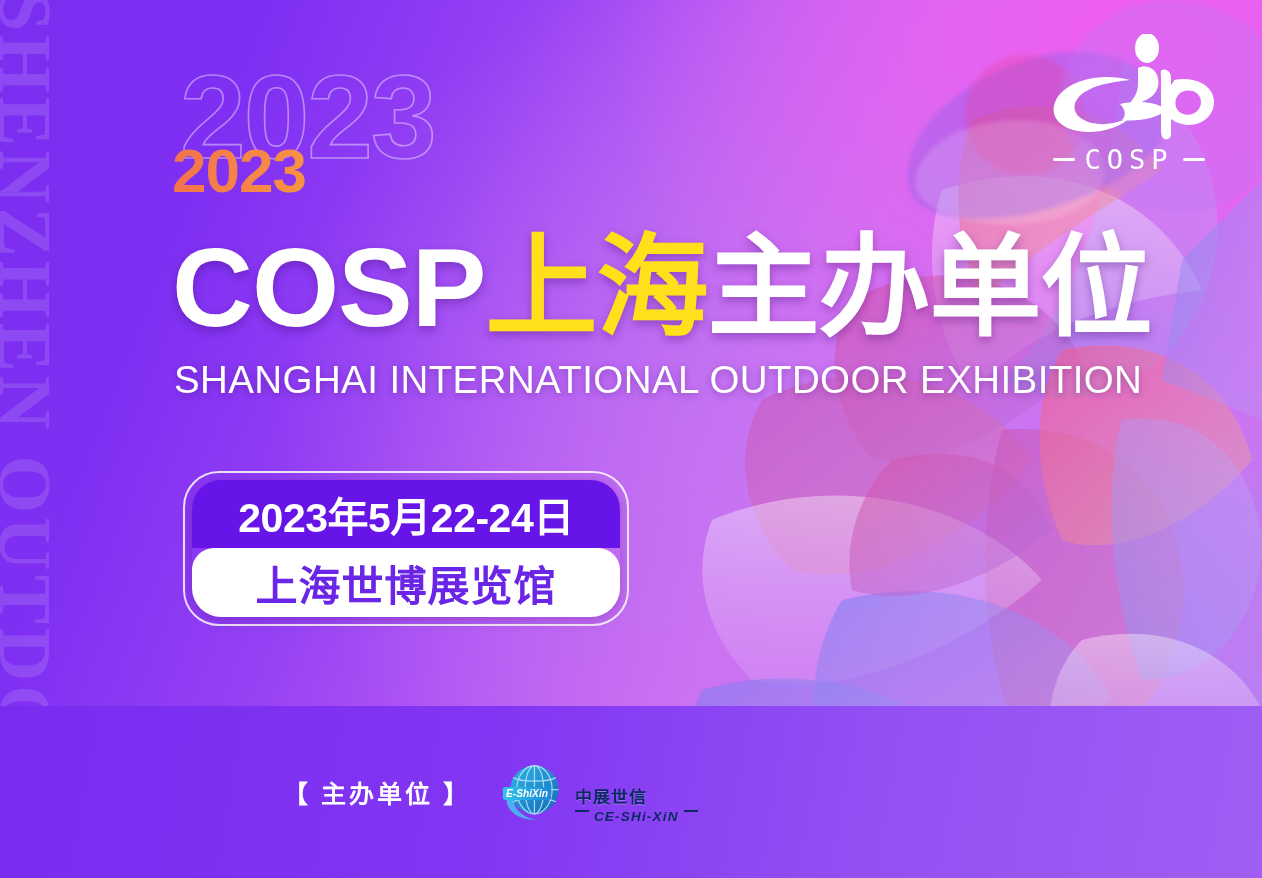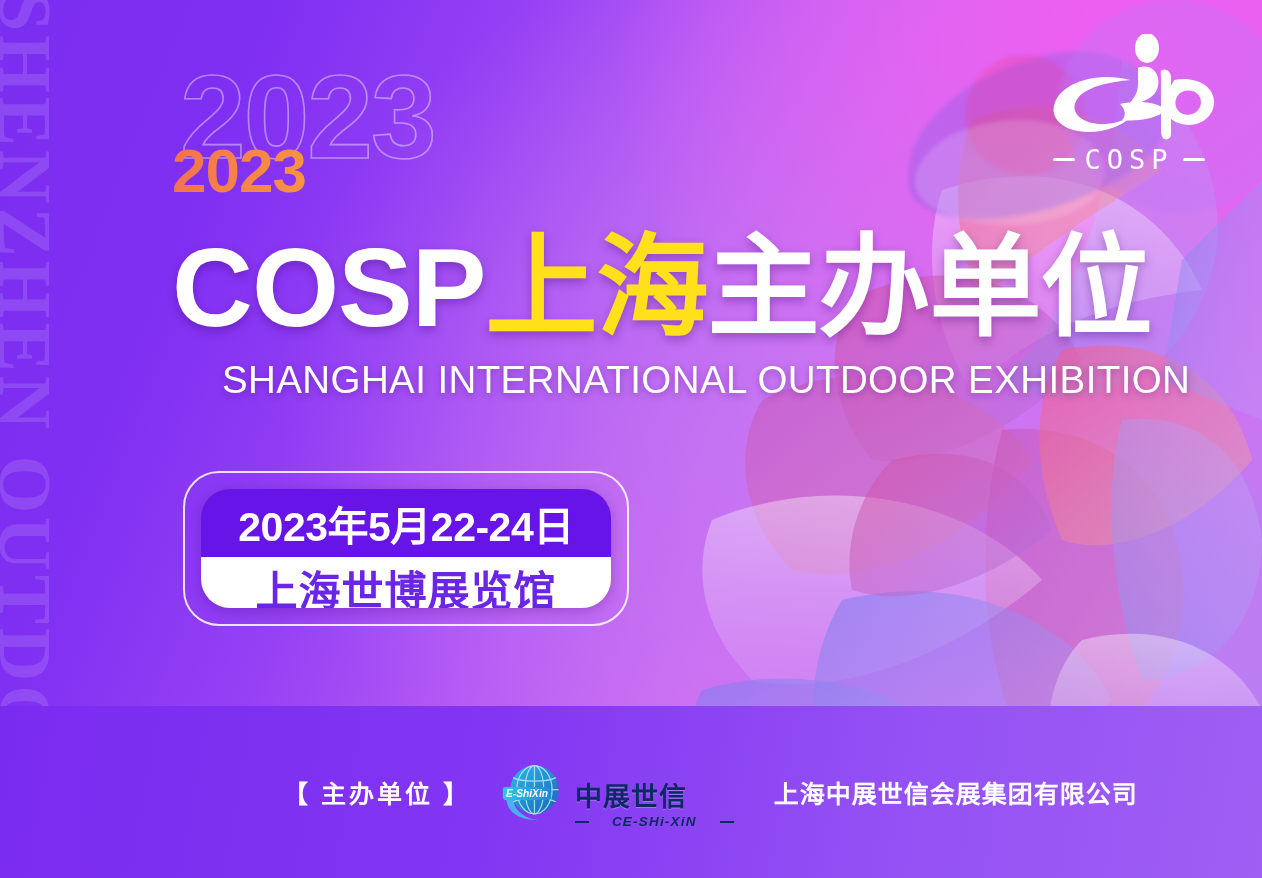"SHANGHAI INTERNATIONAL OUTDOOR" .subtitle { margin-left: 48px -> none }
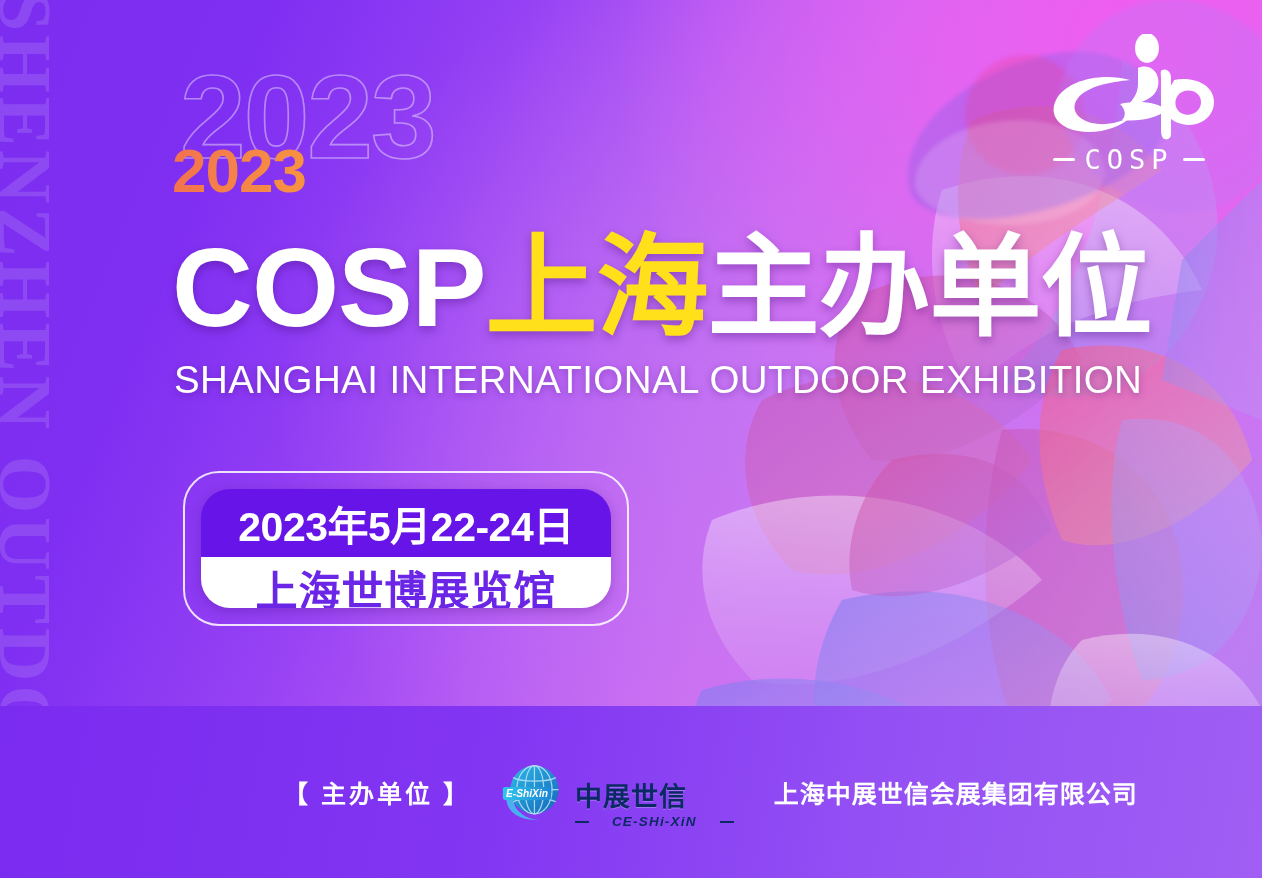"2023年5月22-24日" .card { padding: 16px -> 7px }
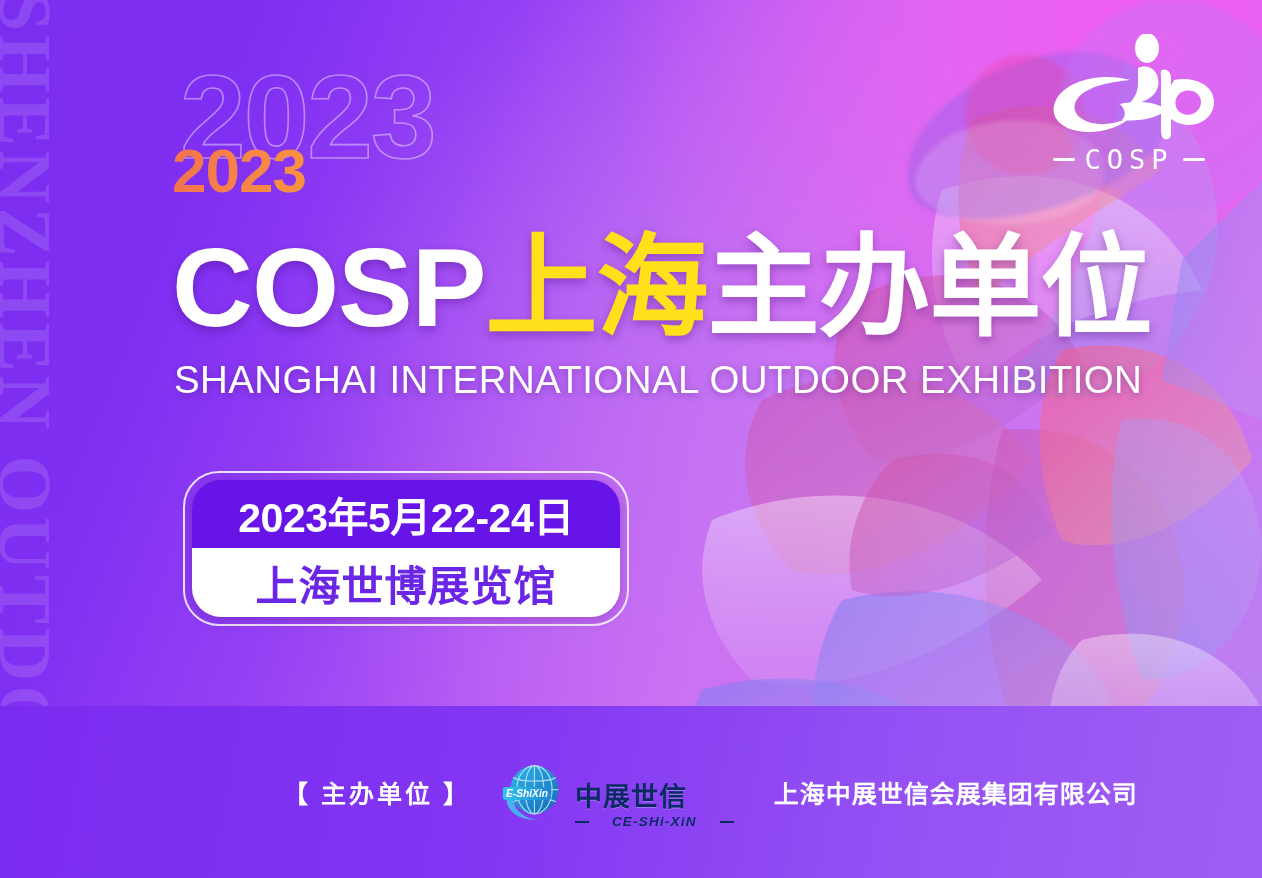"上海世博展览馆" .card-bot { border-radius: none -> 22px }
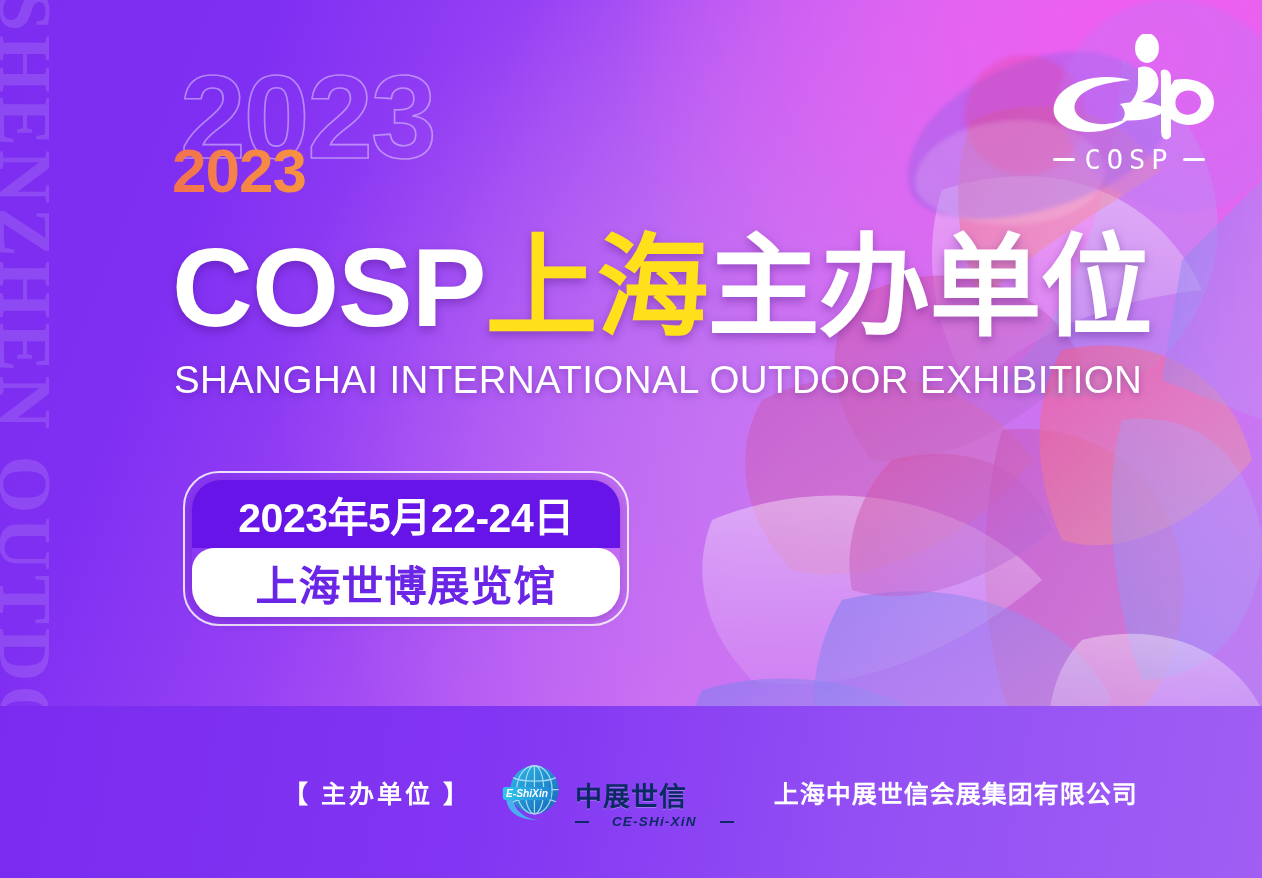"中展世信" .org-cn { font-size: 27px -> 17px }
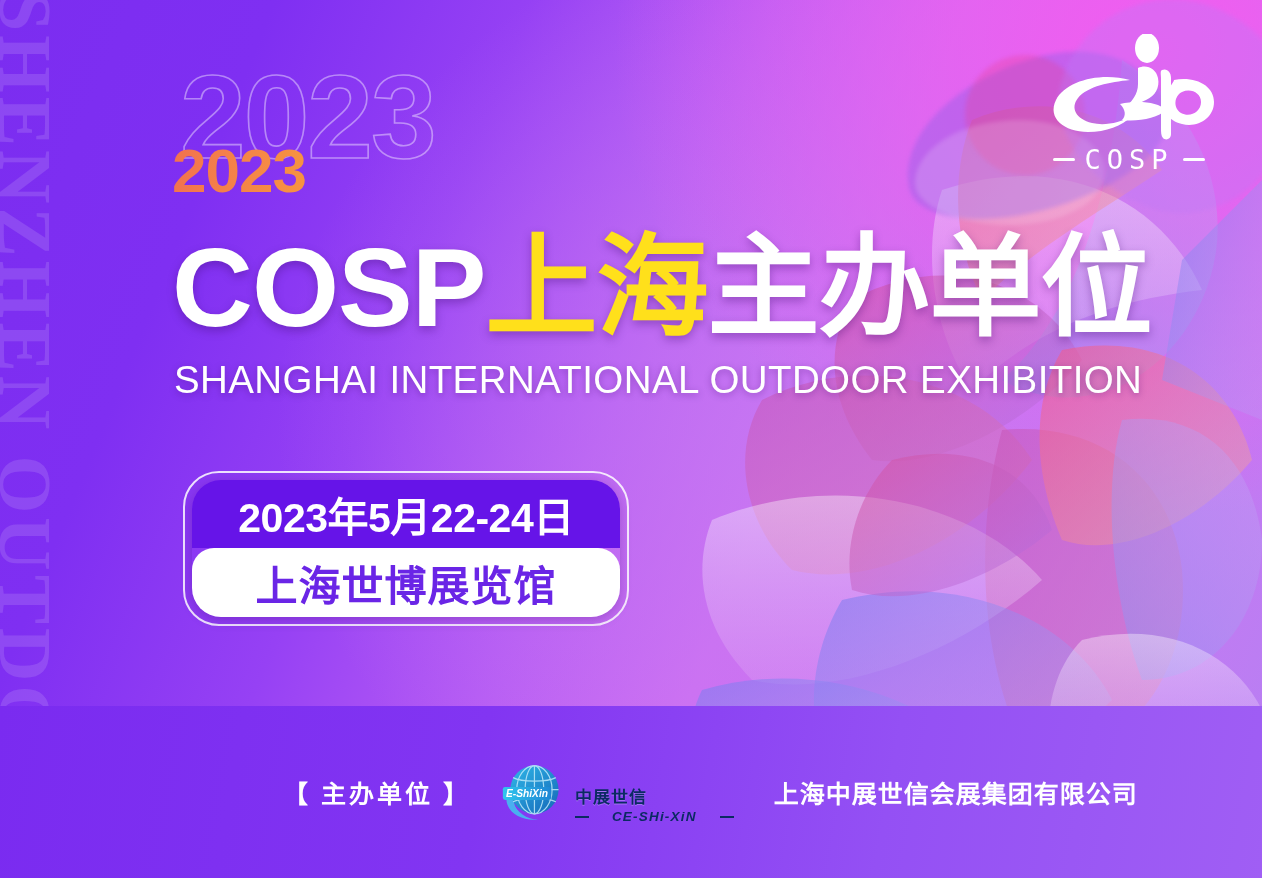"上海中展世信会展集团有限公司" div.company { html: <div>上海中展世信会展集团有限公司</div> -> none }
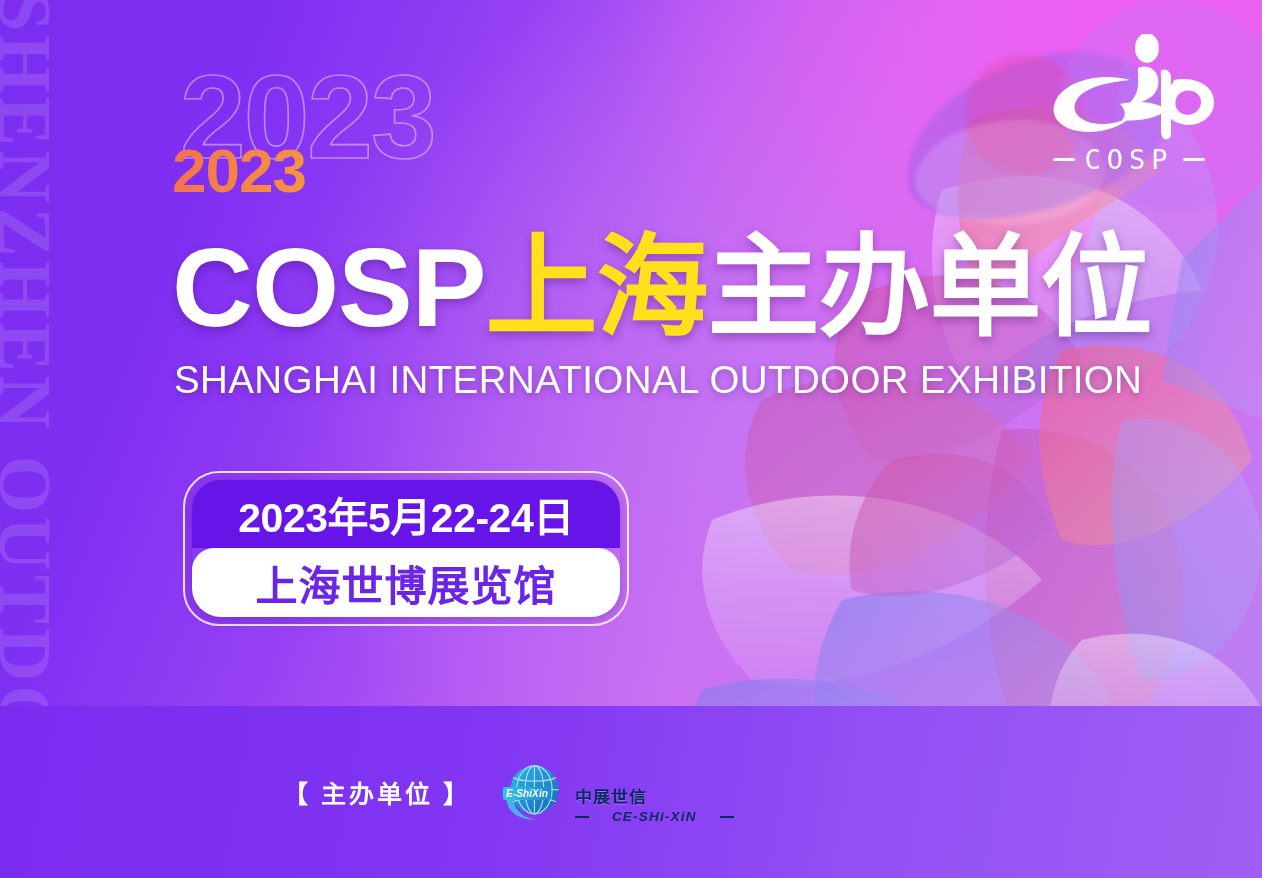"CE-SHi-XiN" .org-en { align-items: center -> none; gap: 23px -> 5px }
